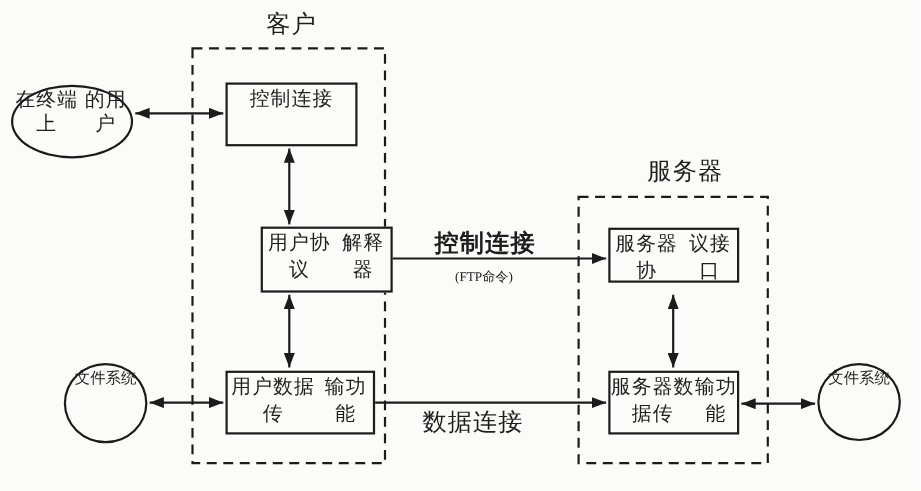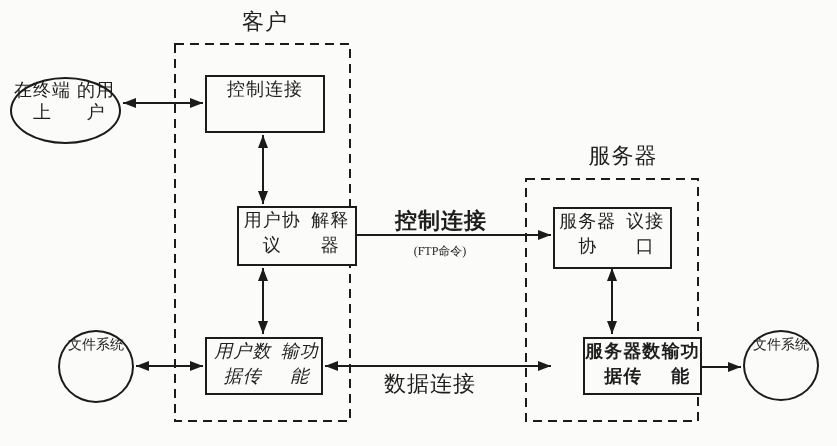"服务器协" div.node { height: 62px -> 50px }
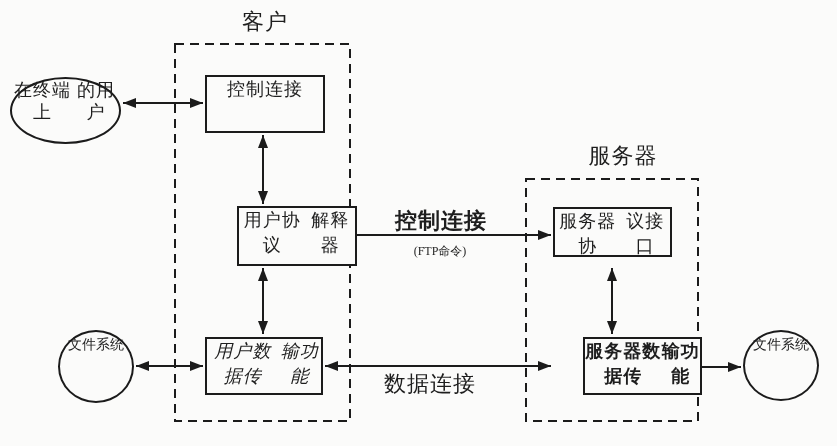"用户数据传" div.node { font-style: italic -> none; width: 118px -> 136px }
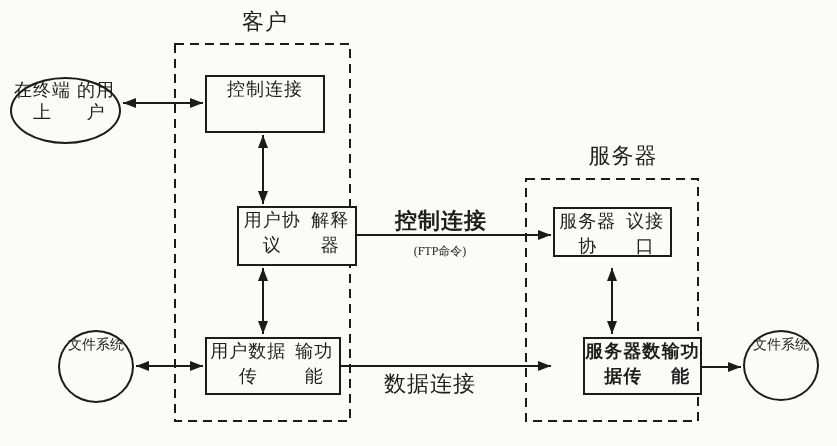"服务器数据传" div.node { font-weight: bold -> none; left: 583px -> 553px }
